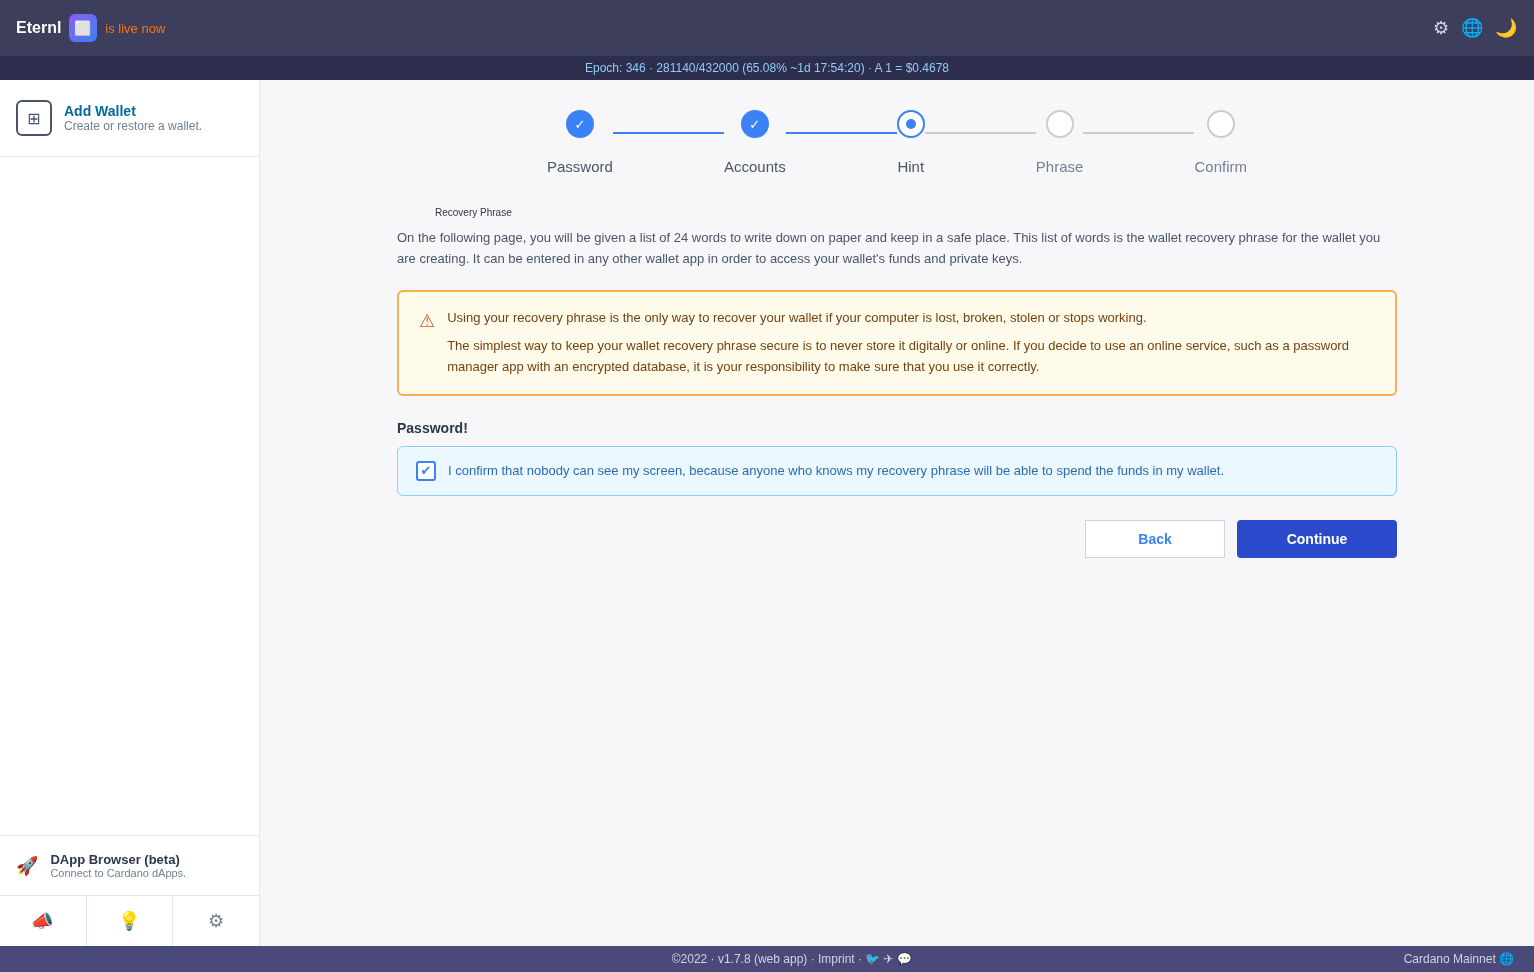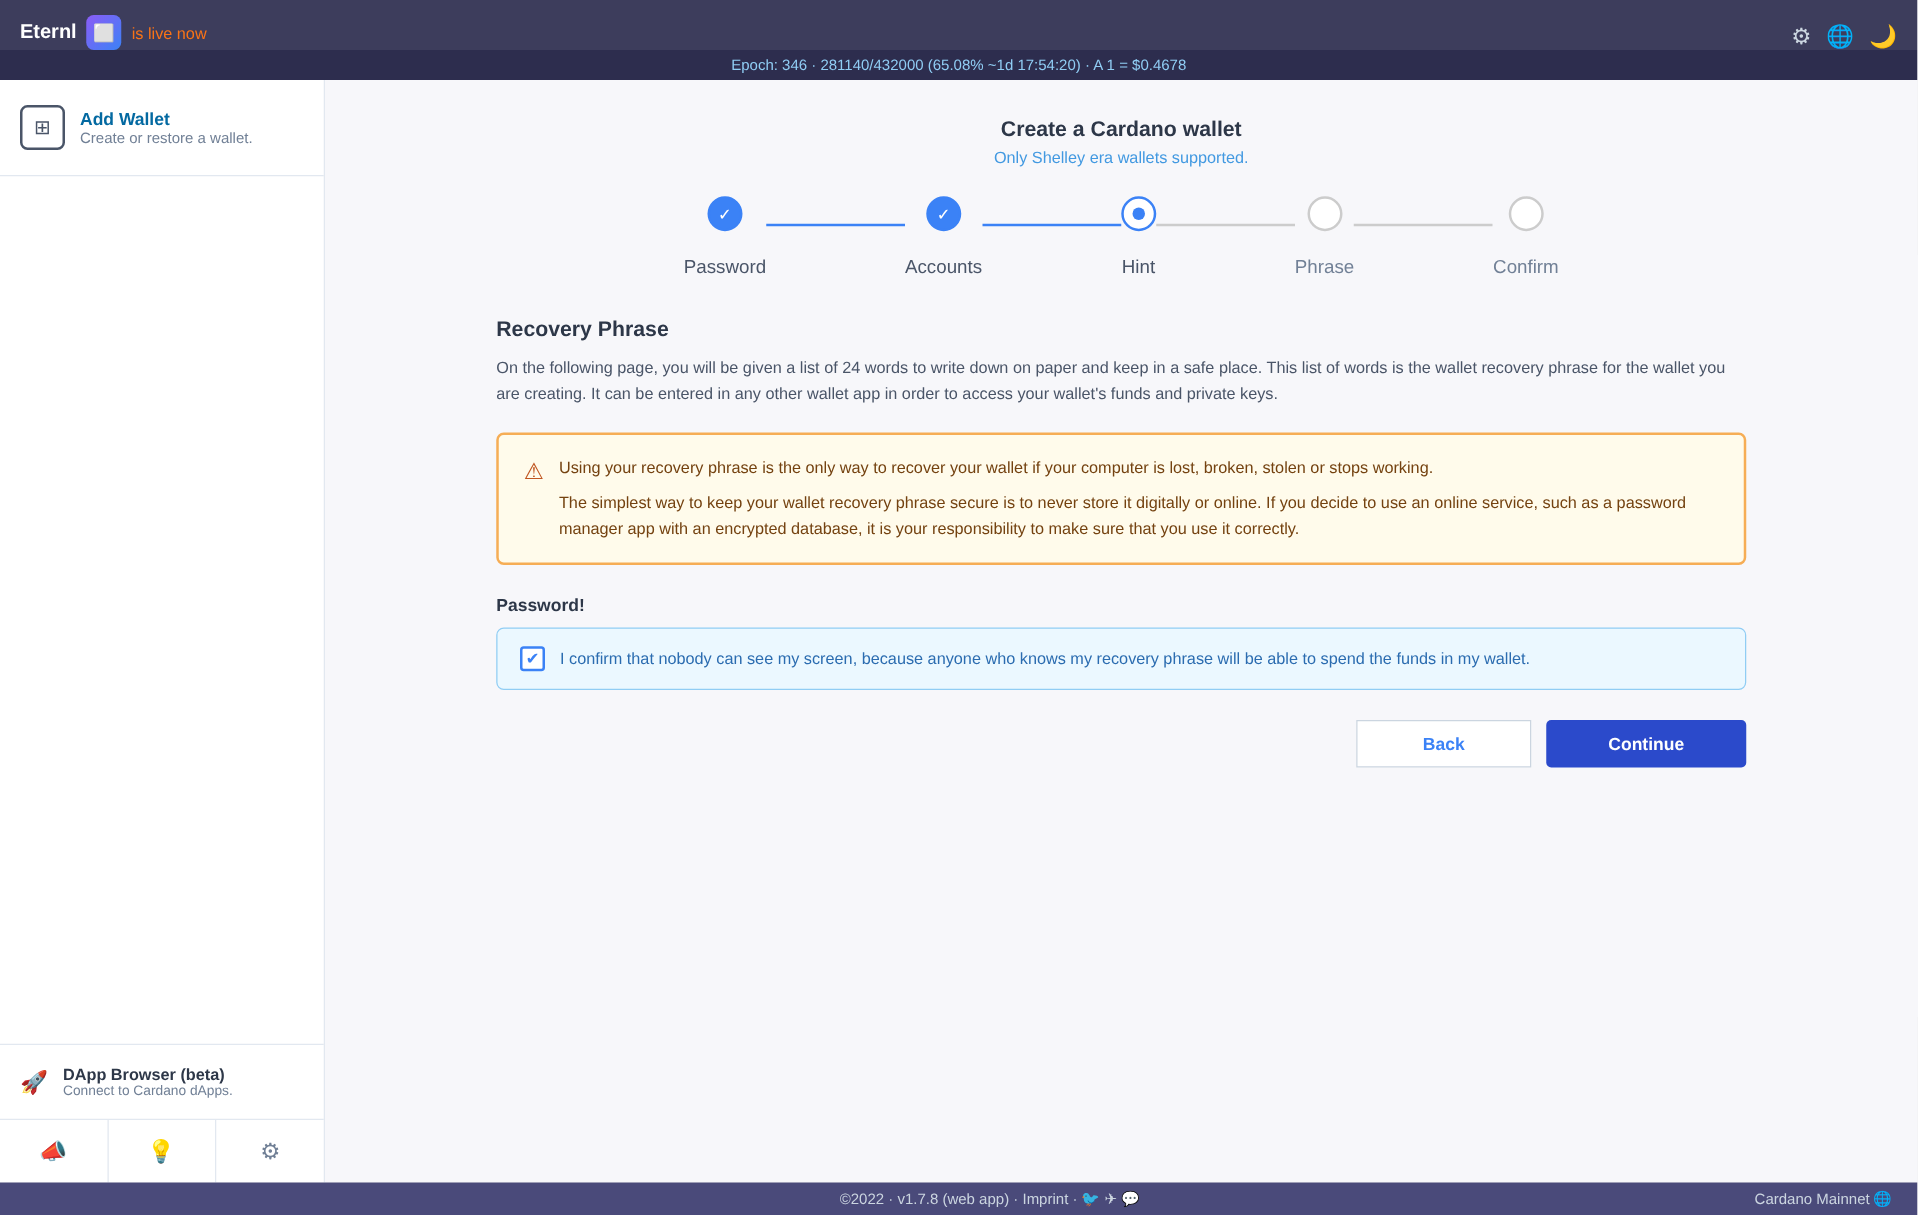"Eternl" .top-bar { align-items: flex-end -> center; height: 40px -> 56px }
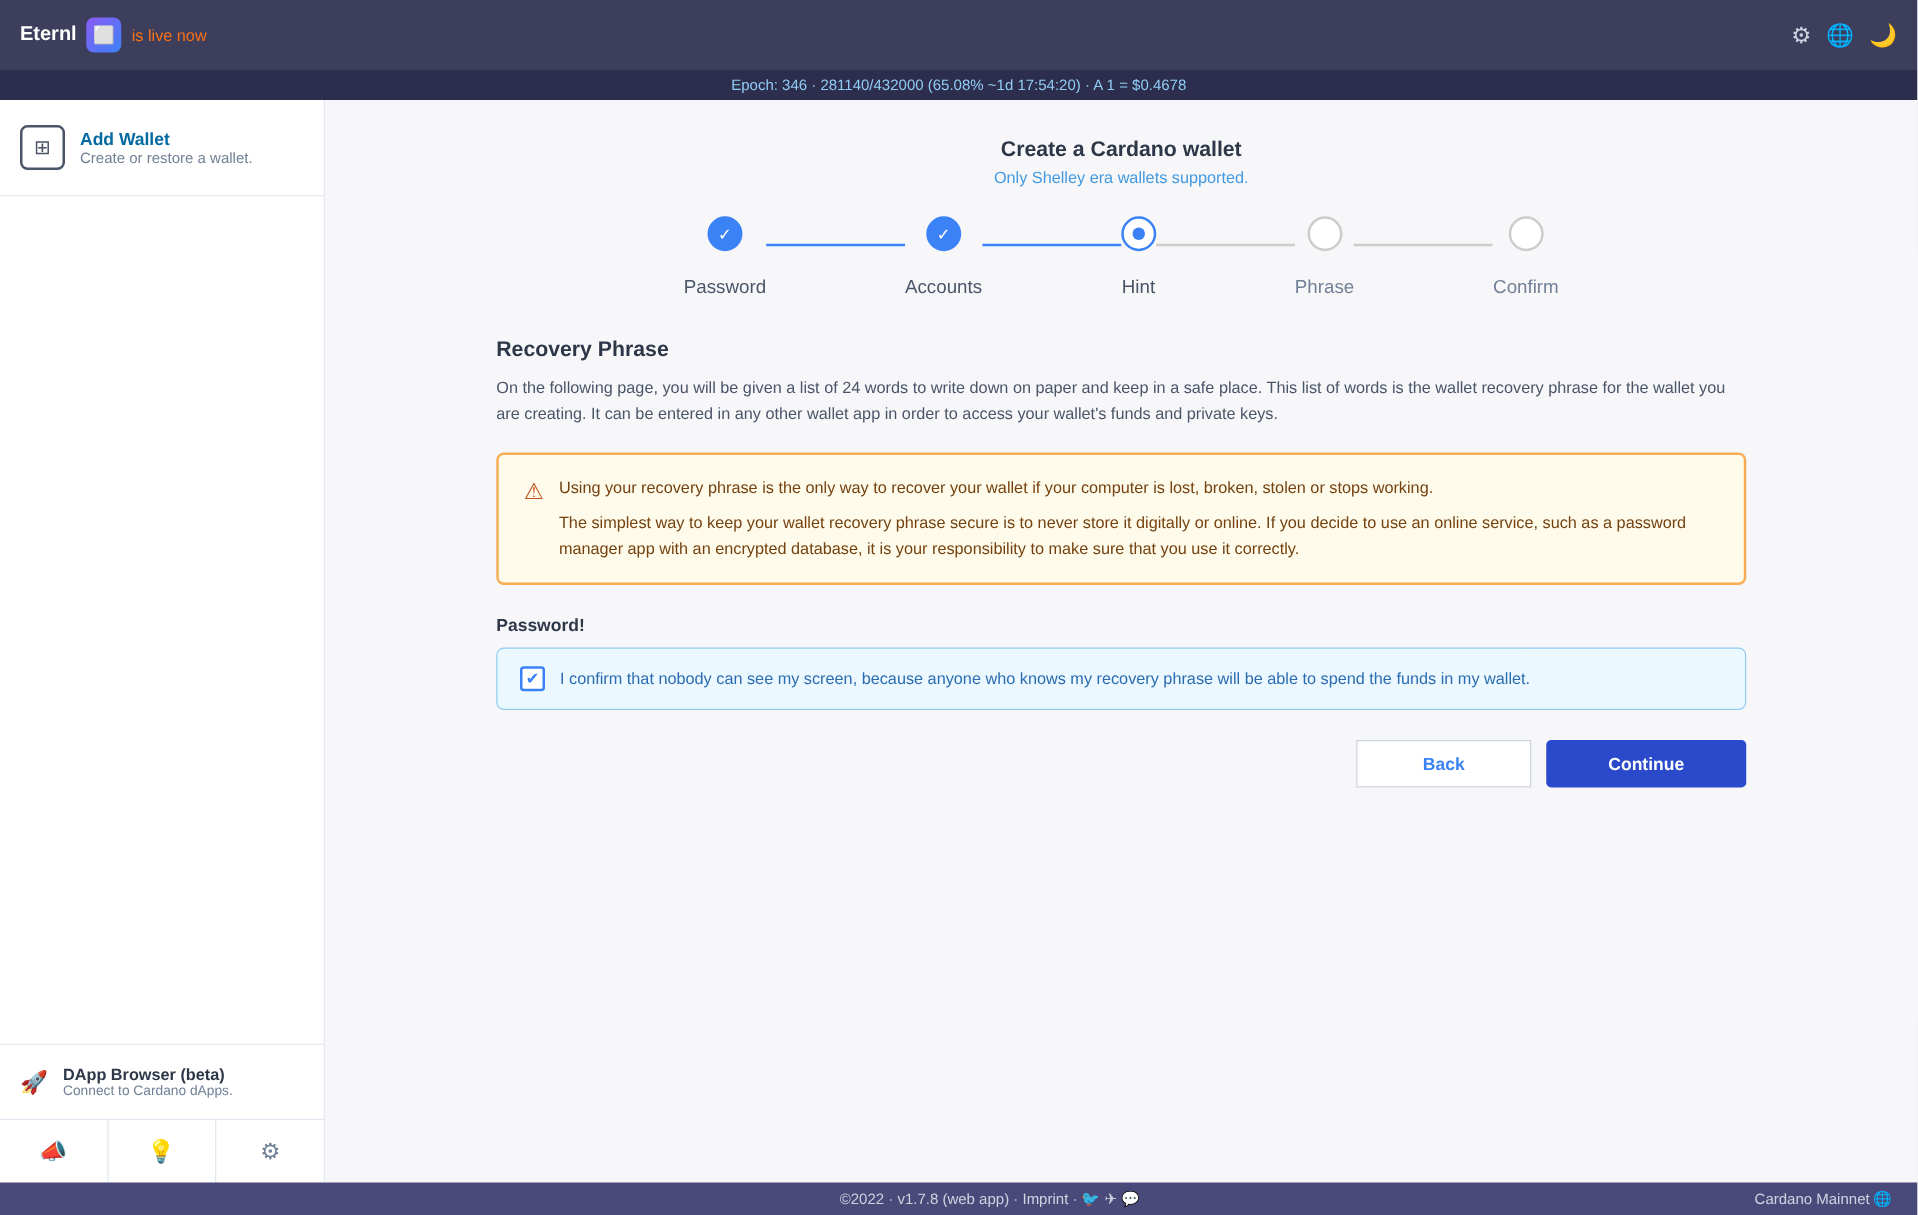"Create a Cardano wallet" div.page-title { html: <div> <h2>Create a Cardano wallet</h2> <p>Only Shelley era wallets supported.</p> </div> -> none }
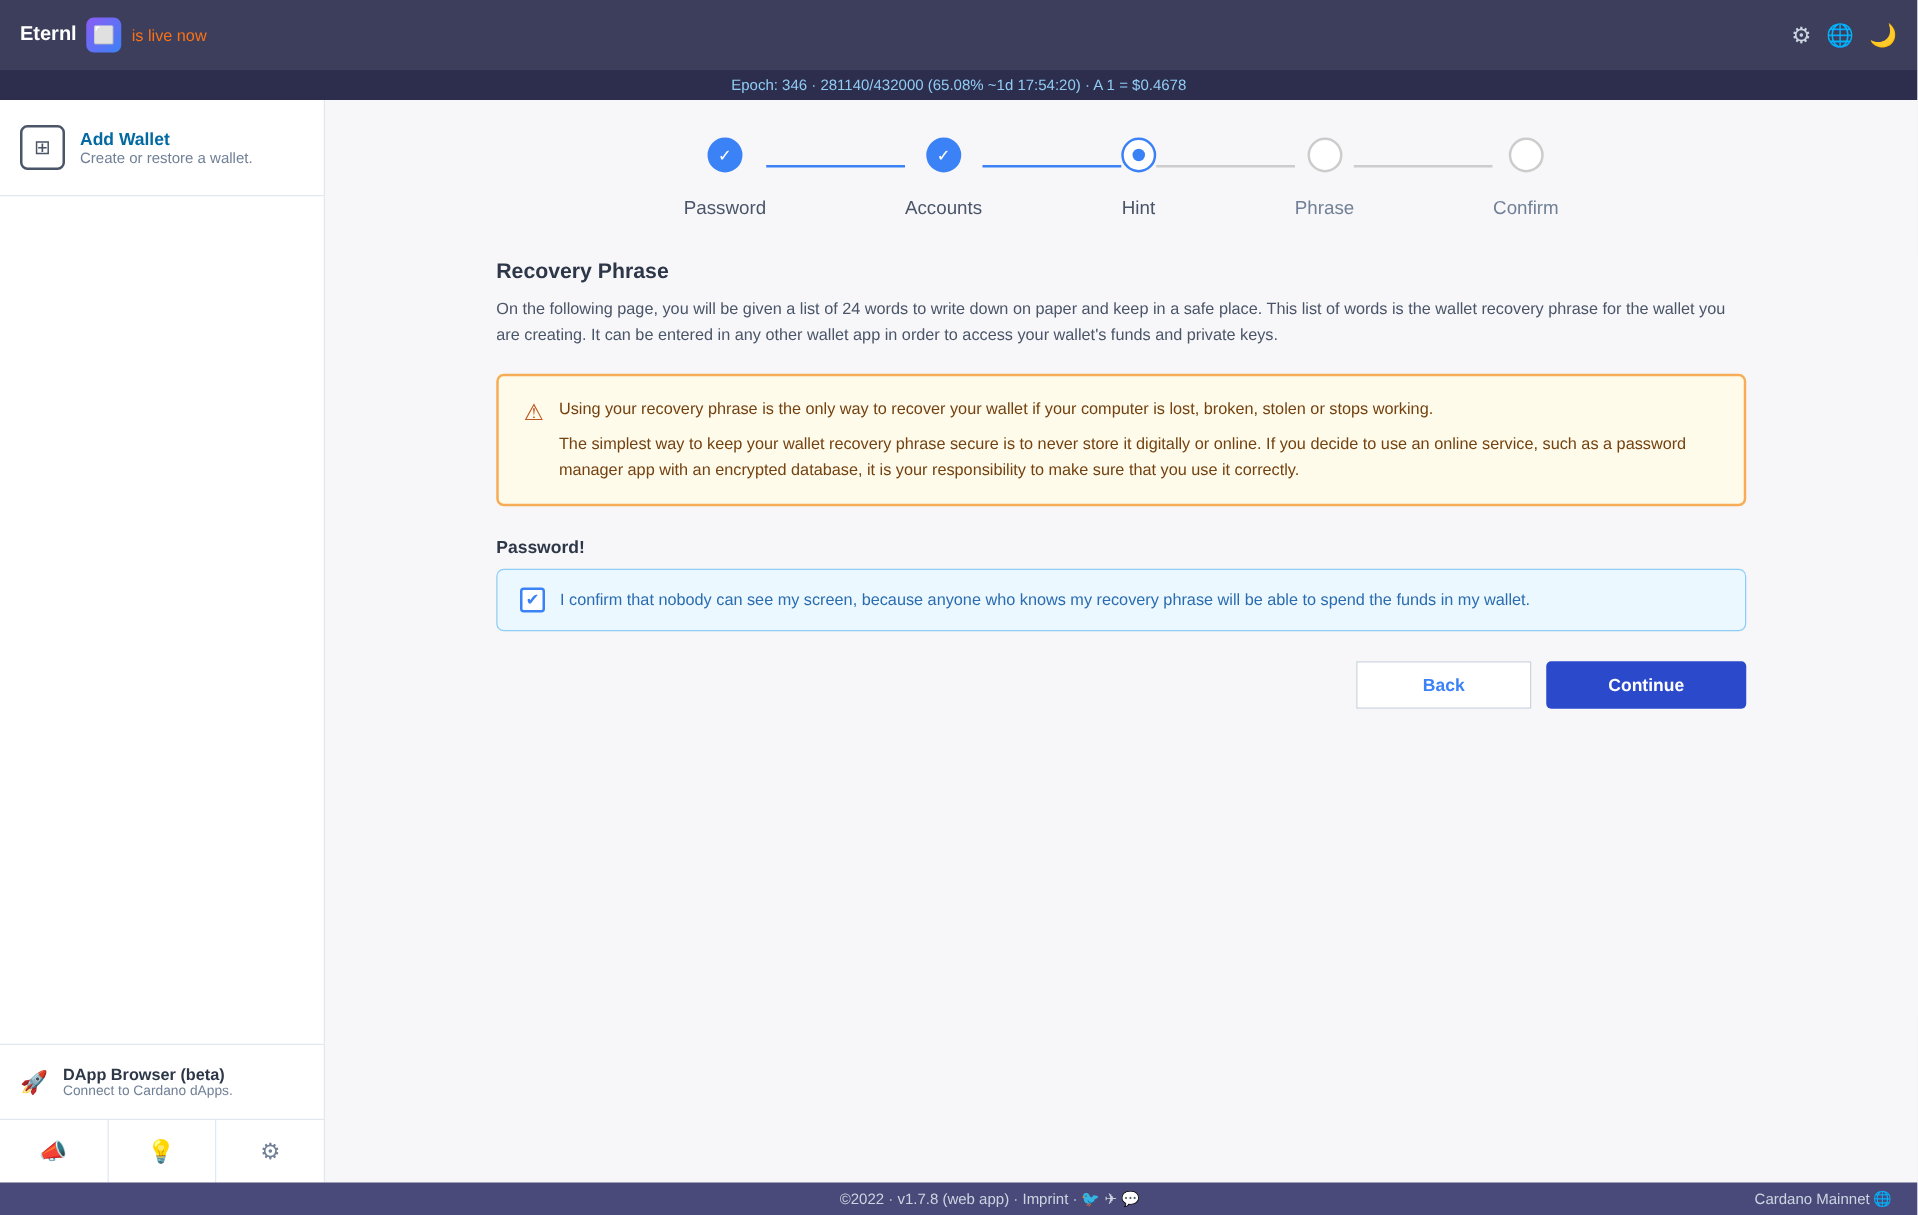"Recovery Phrase" .section-title { font-size: 17px -> 10px; font-weight: 700 -> 400; margin-left: none -> 38px }
